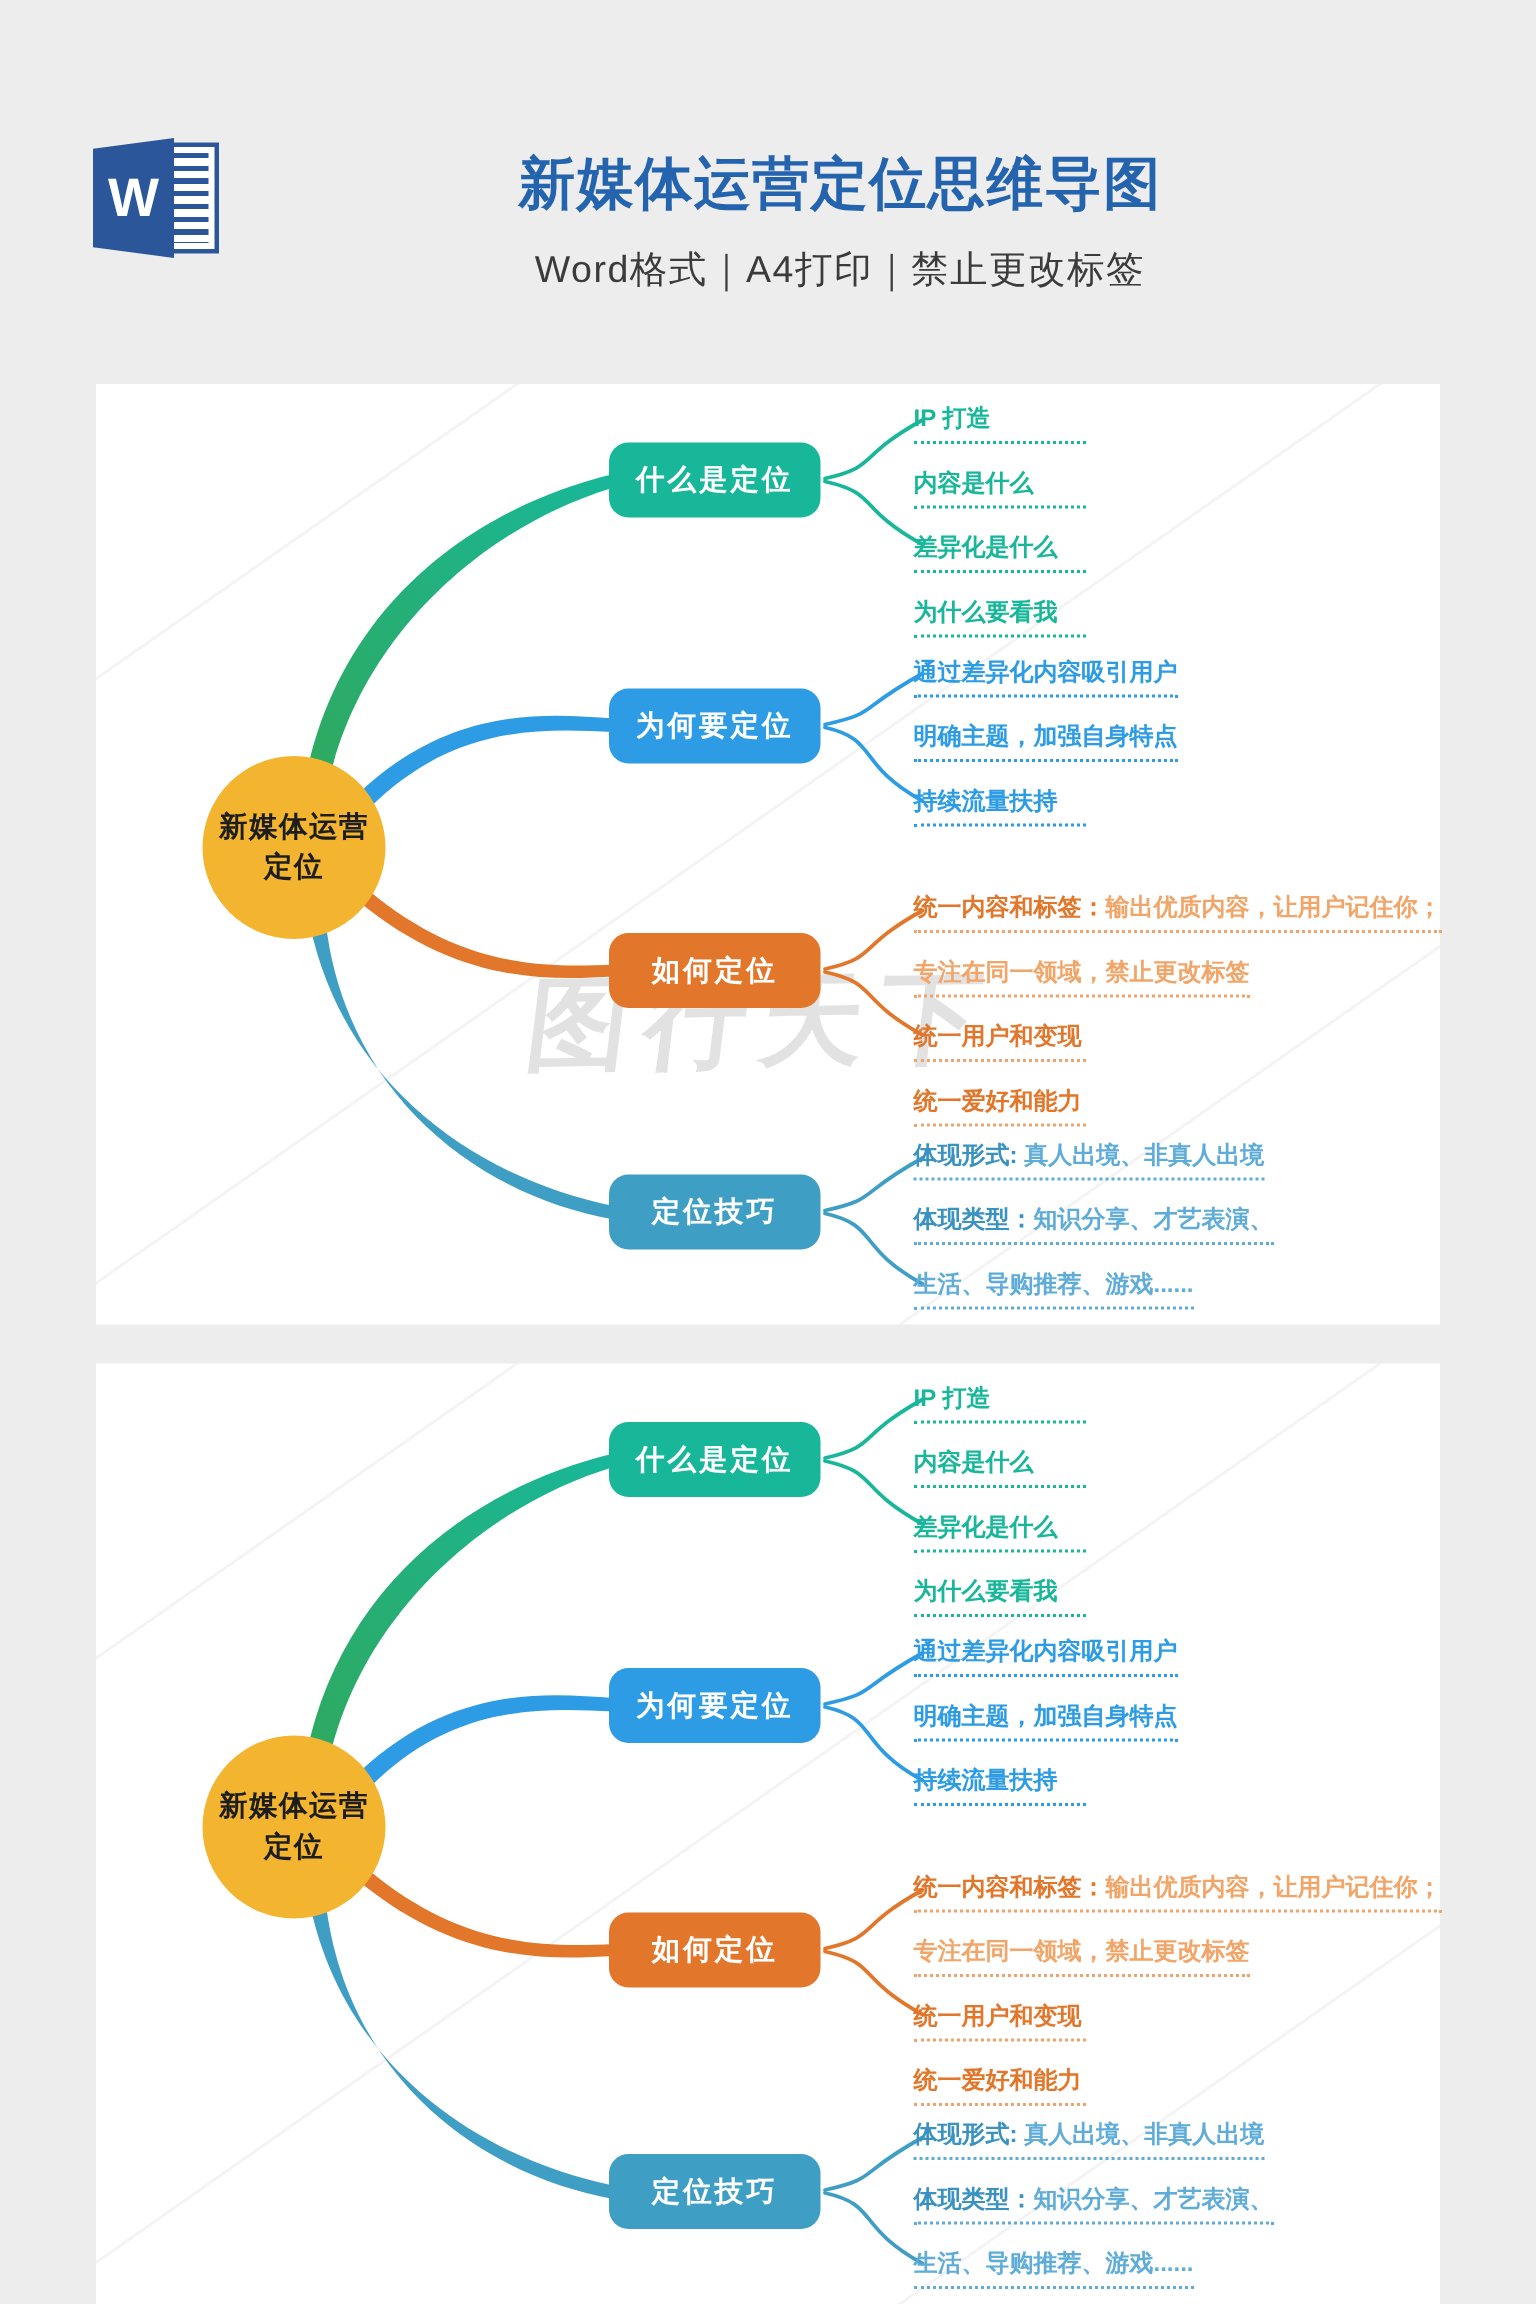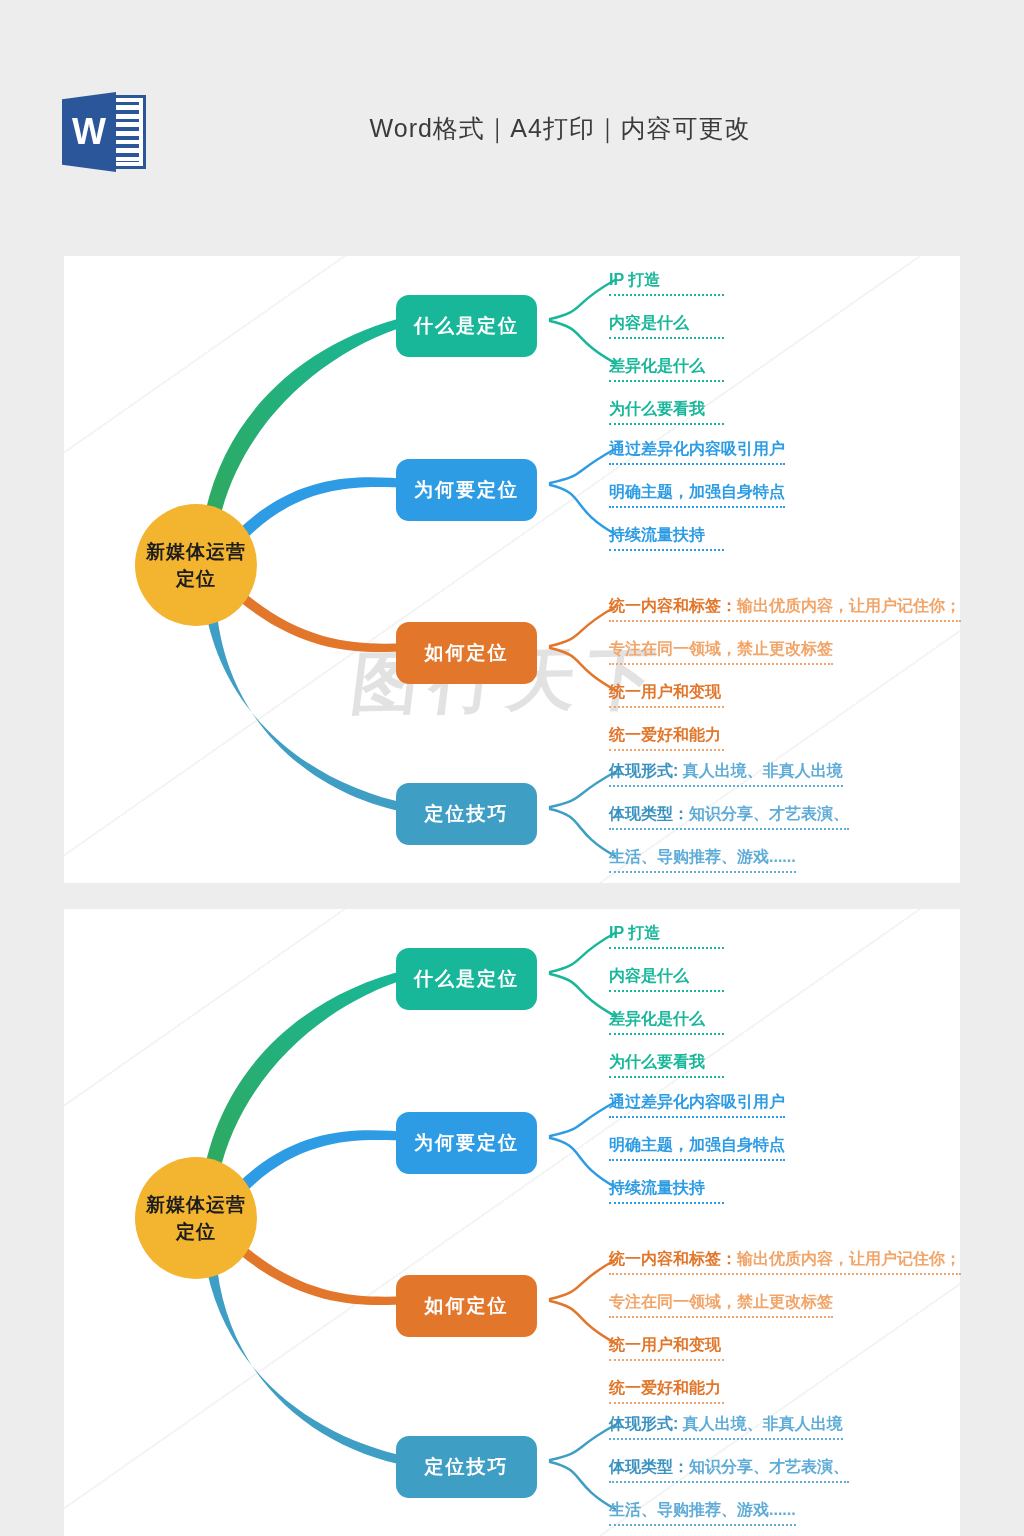"新媒体运营定位思维导图" div.page-title { html: none -> <div>新媒体运营定位思维导图</div> }
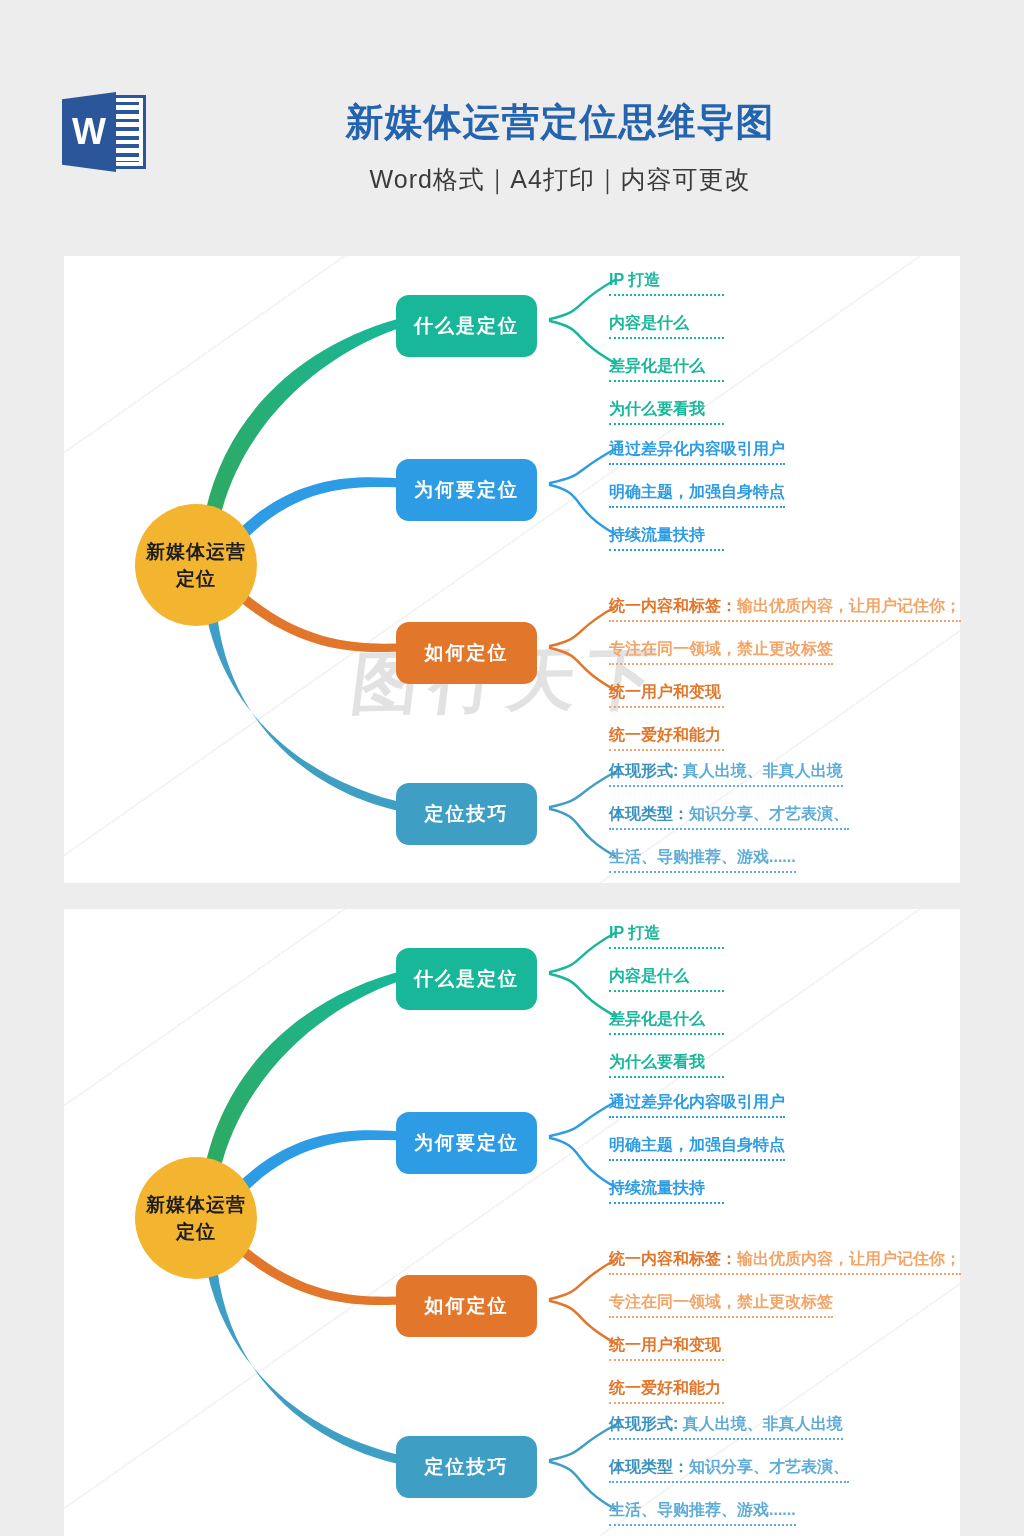"Word格式｜A4打印｜内容可更改" div.page-subtitle { text: 内容可更改 -> 禁止更改标签 }
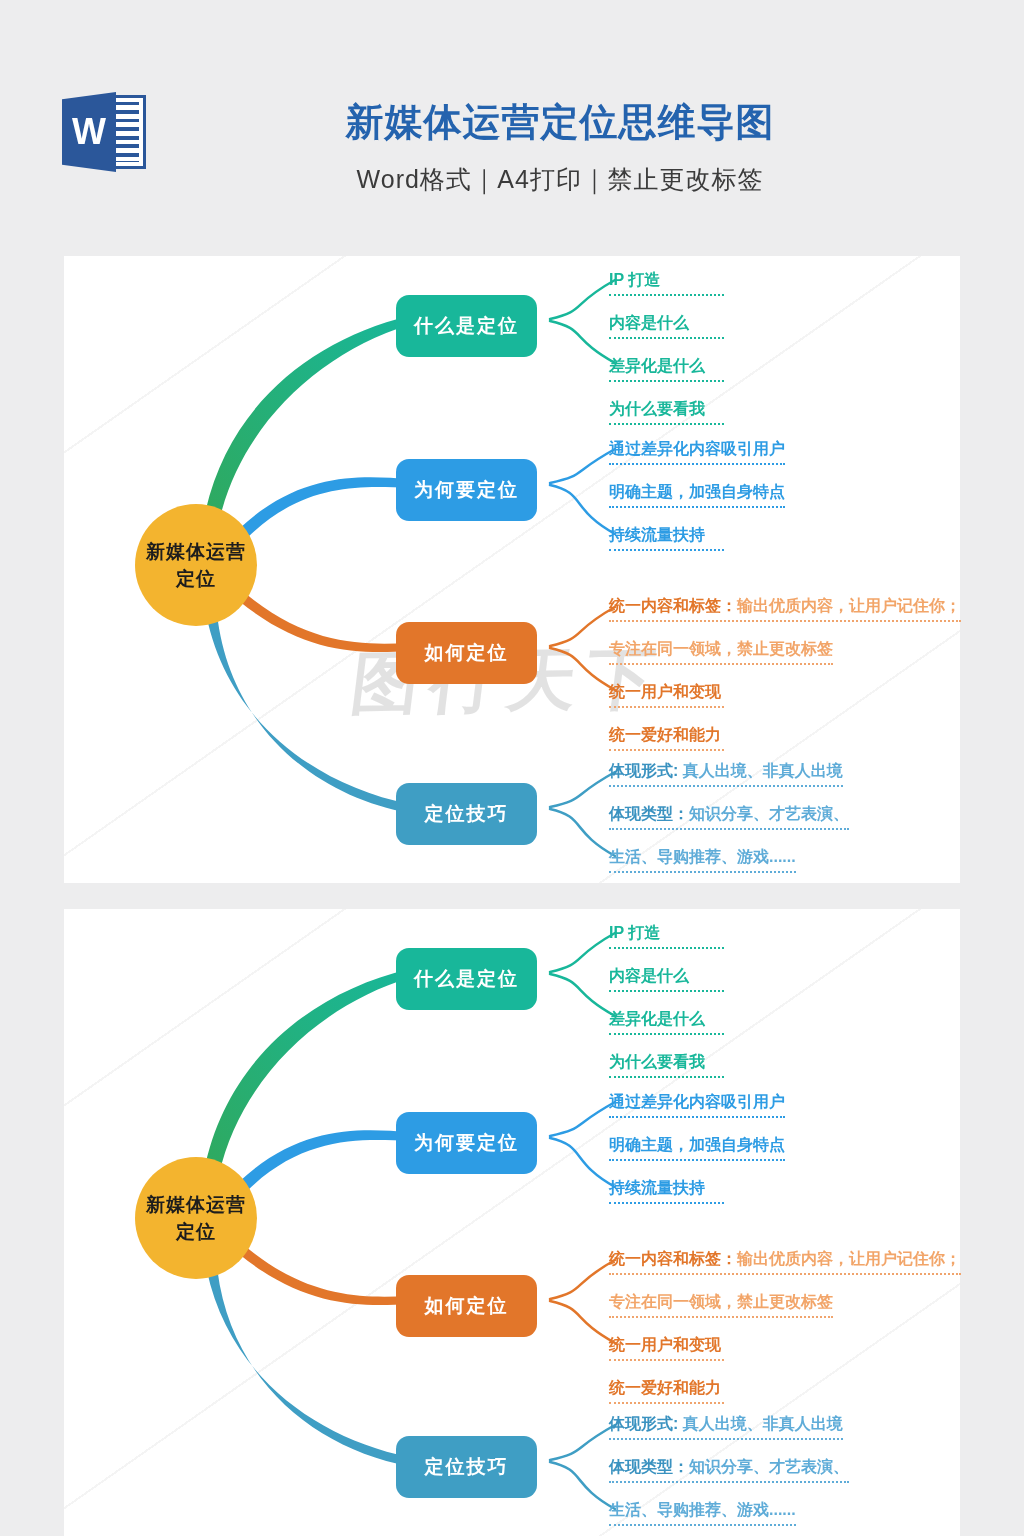"什么是定位" .branch-node { height: 62px -> 50px; left: 332px -> 342px }
